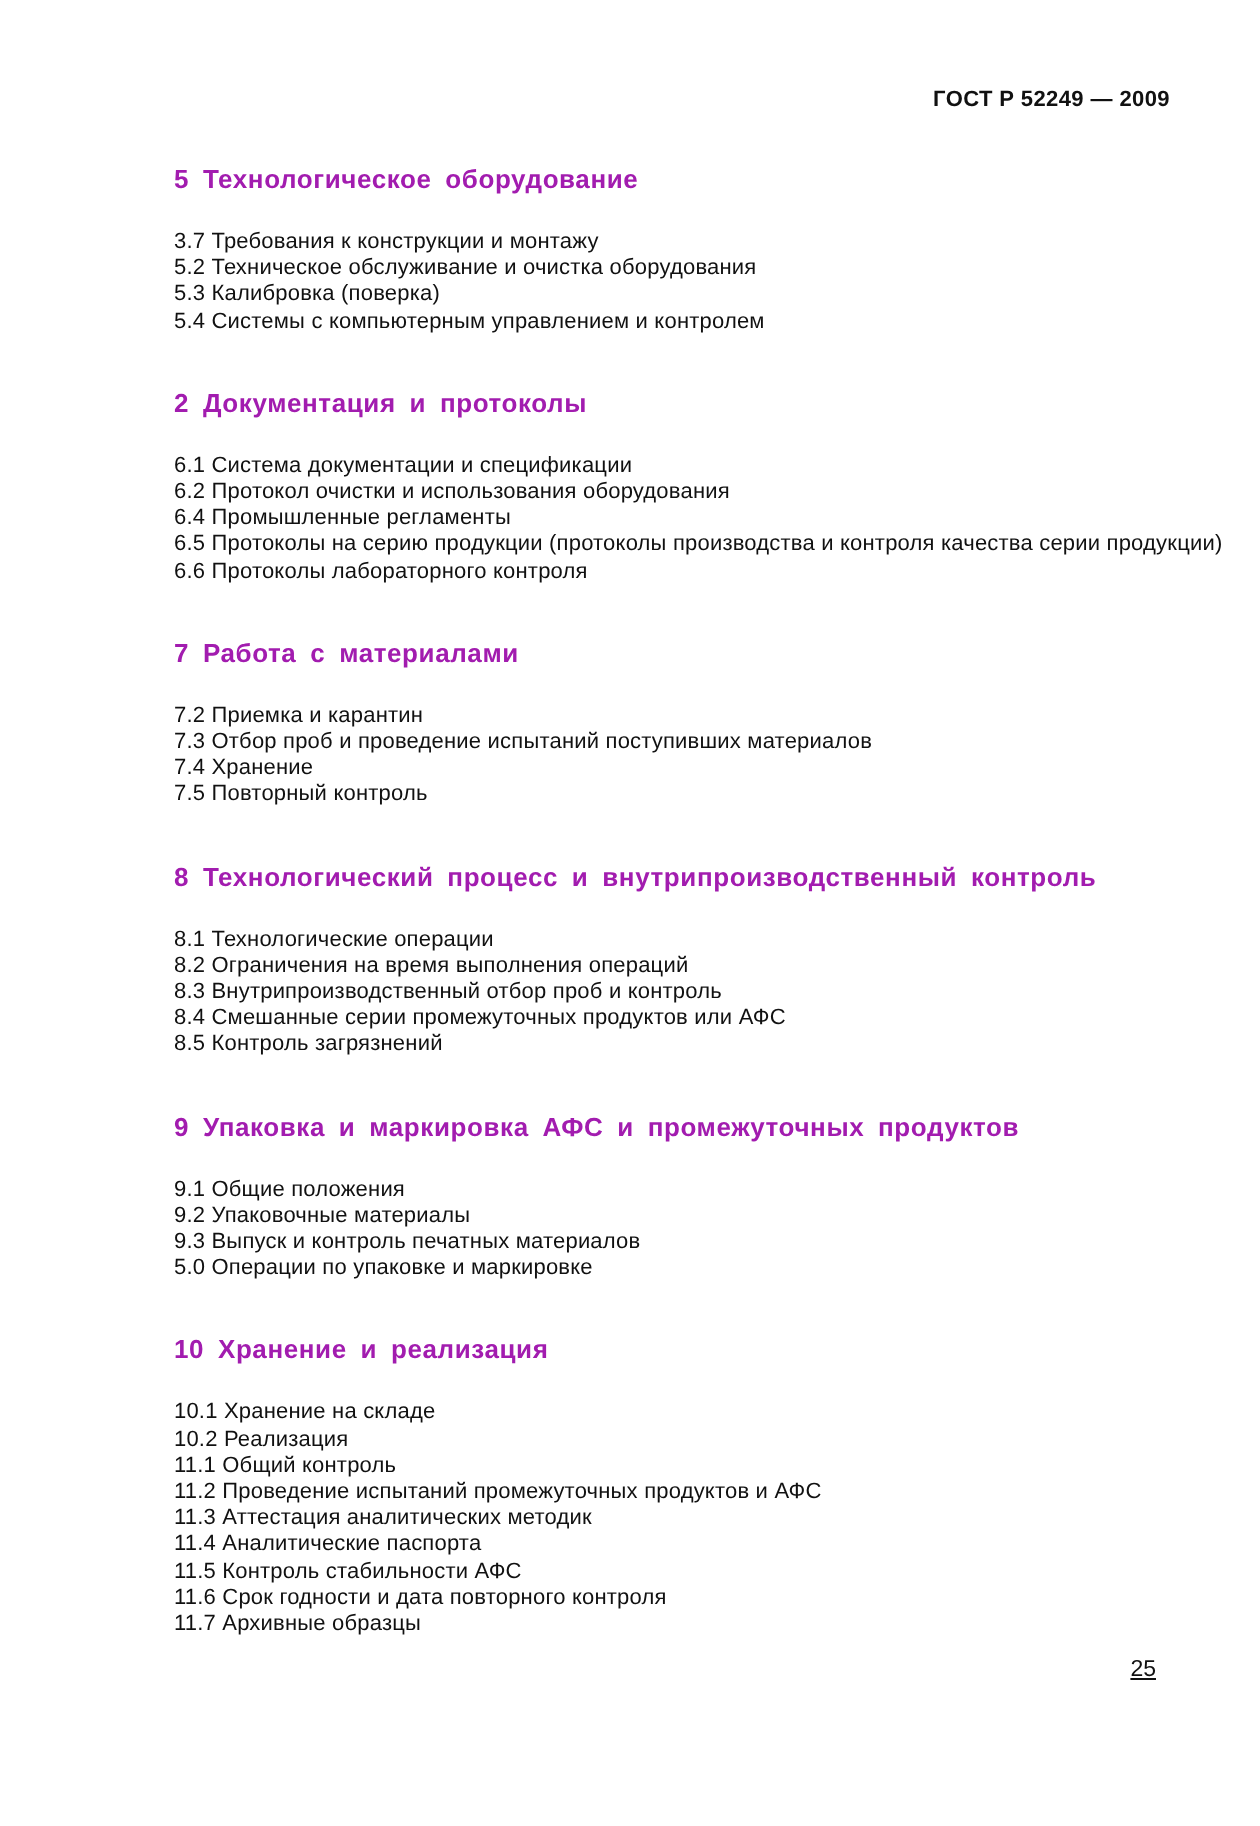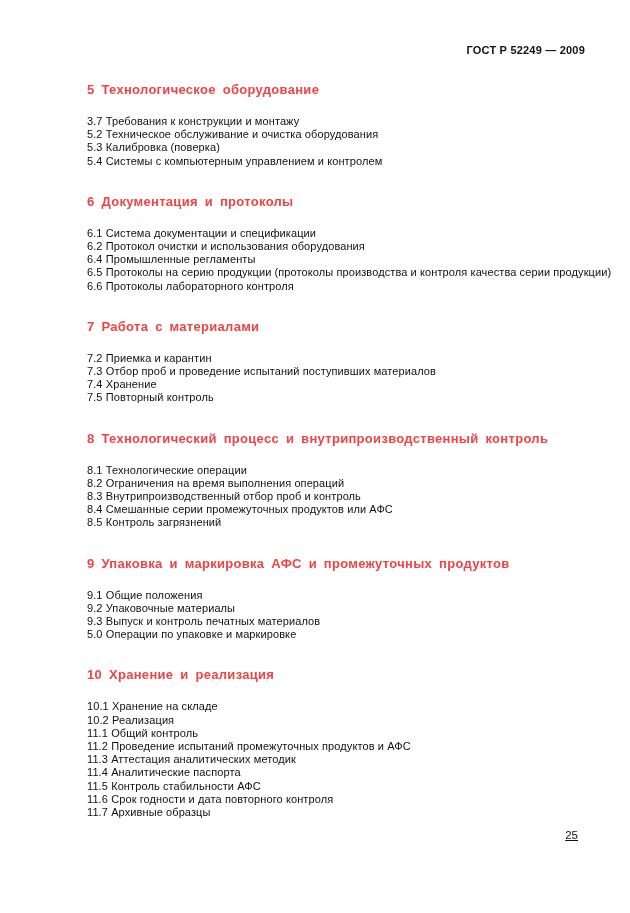"5 Технологическое оборудование" .section-title { color: #ef4444 -> #a21caf }
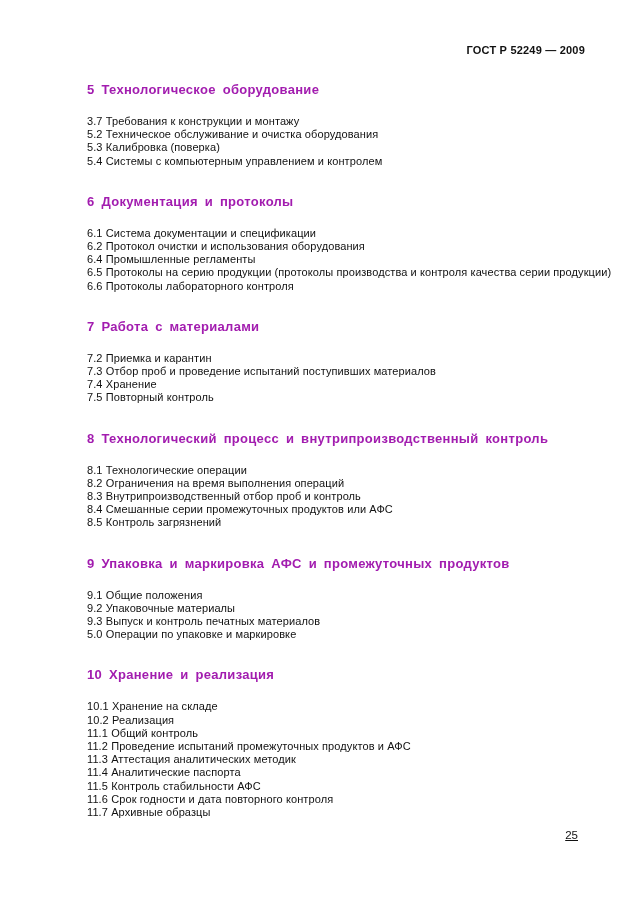"6 Документация и протоколы" div.section-title { text: 6 -> 2 }
